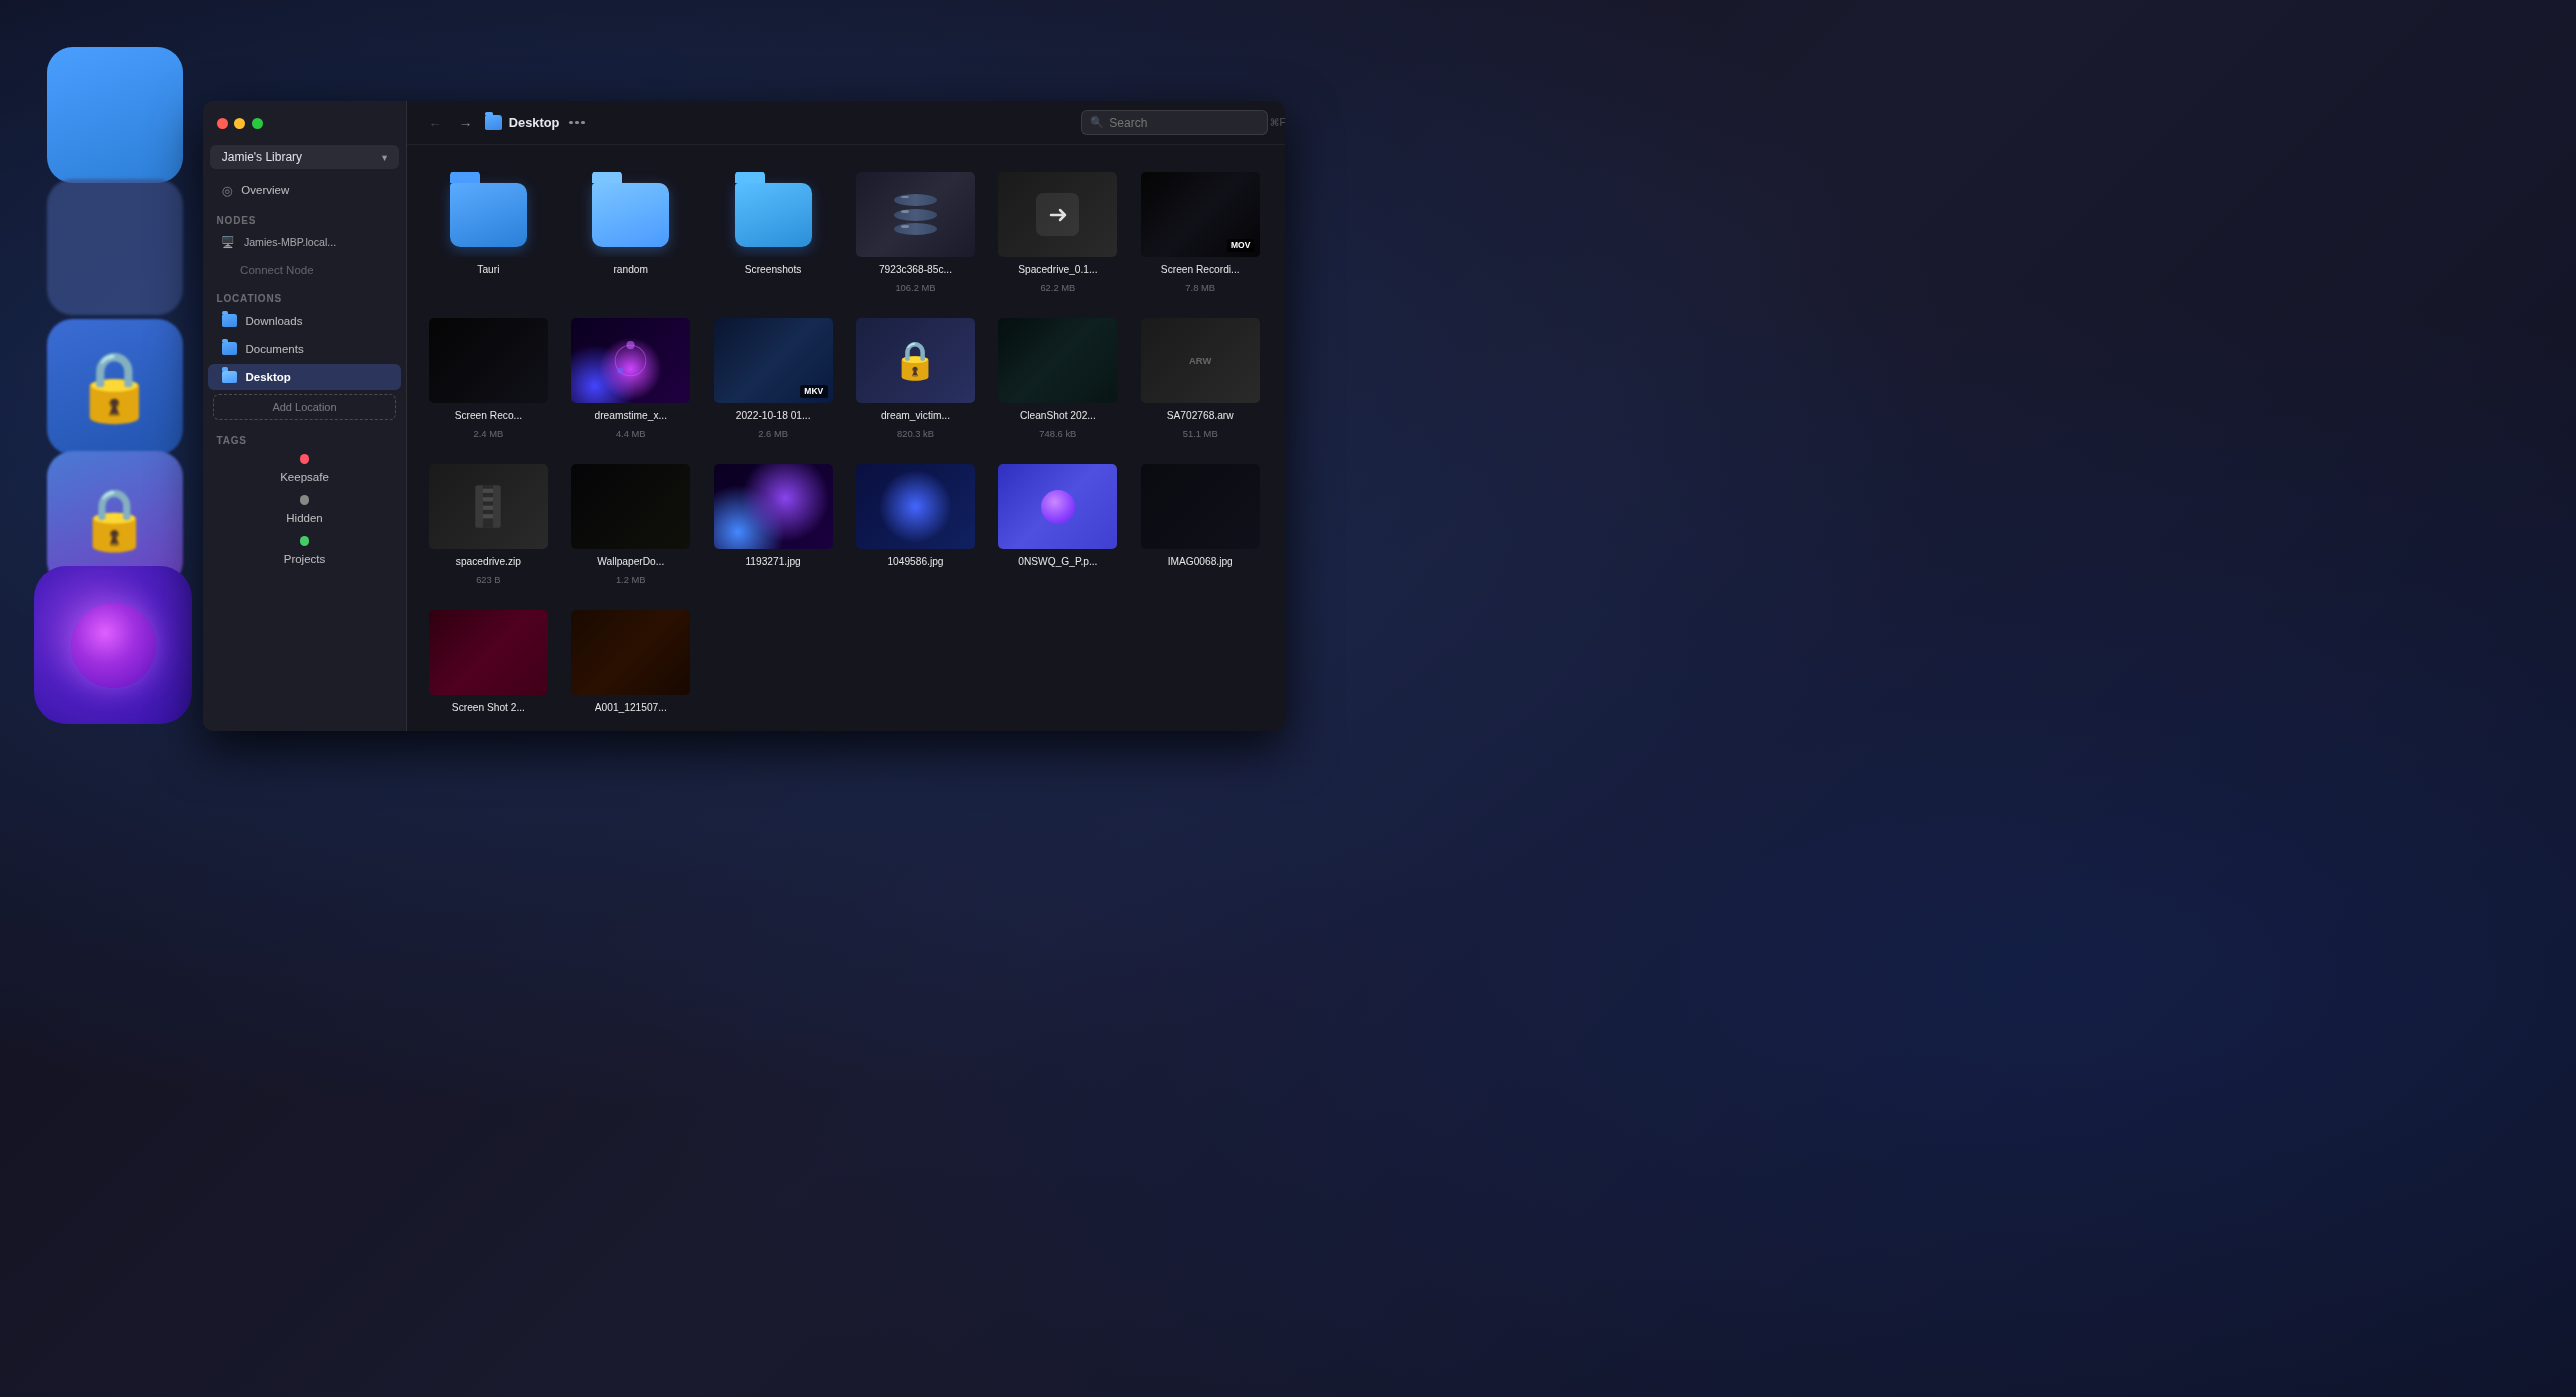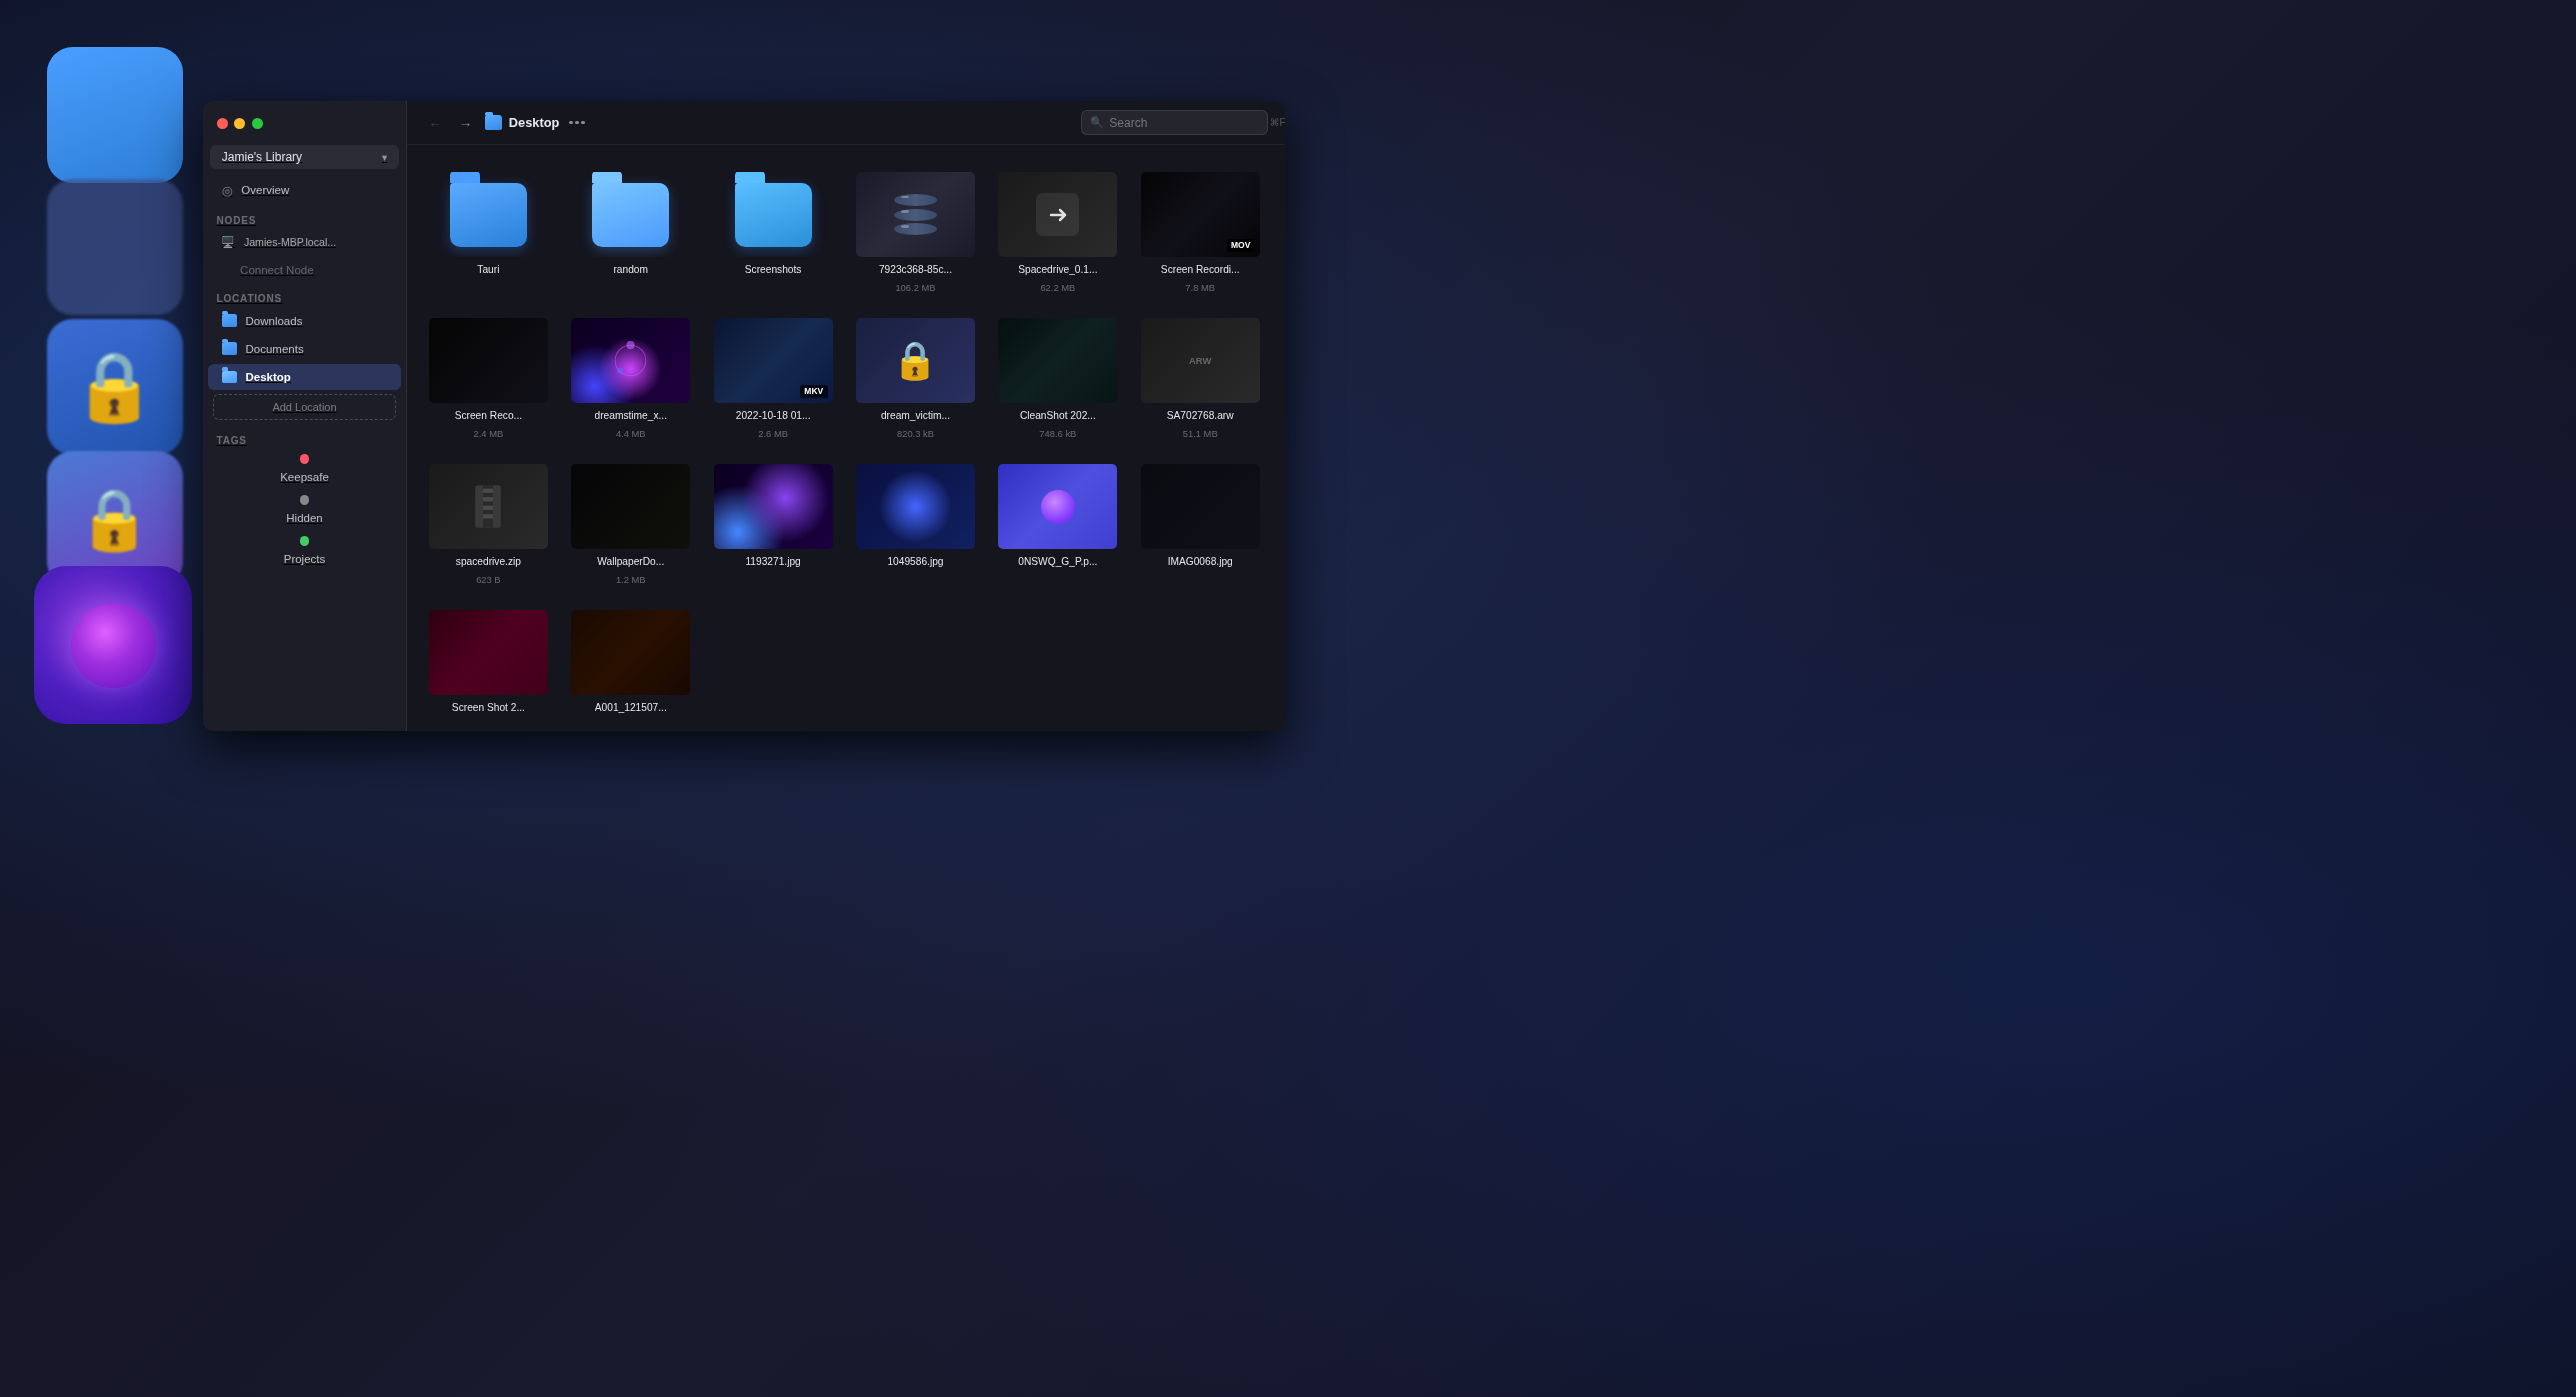"Jamie's Library" .sidebar { text-decoration: underline -> none }
